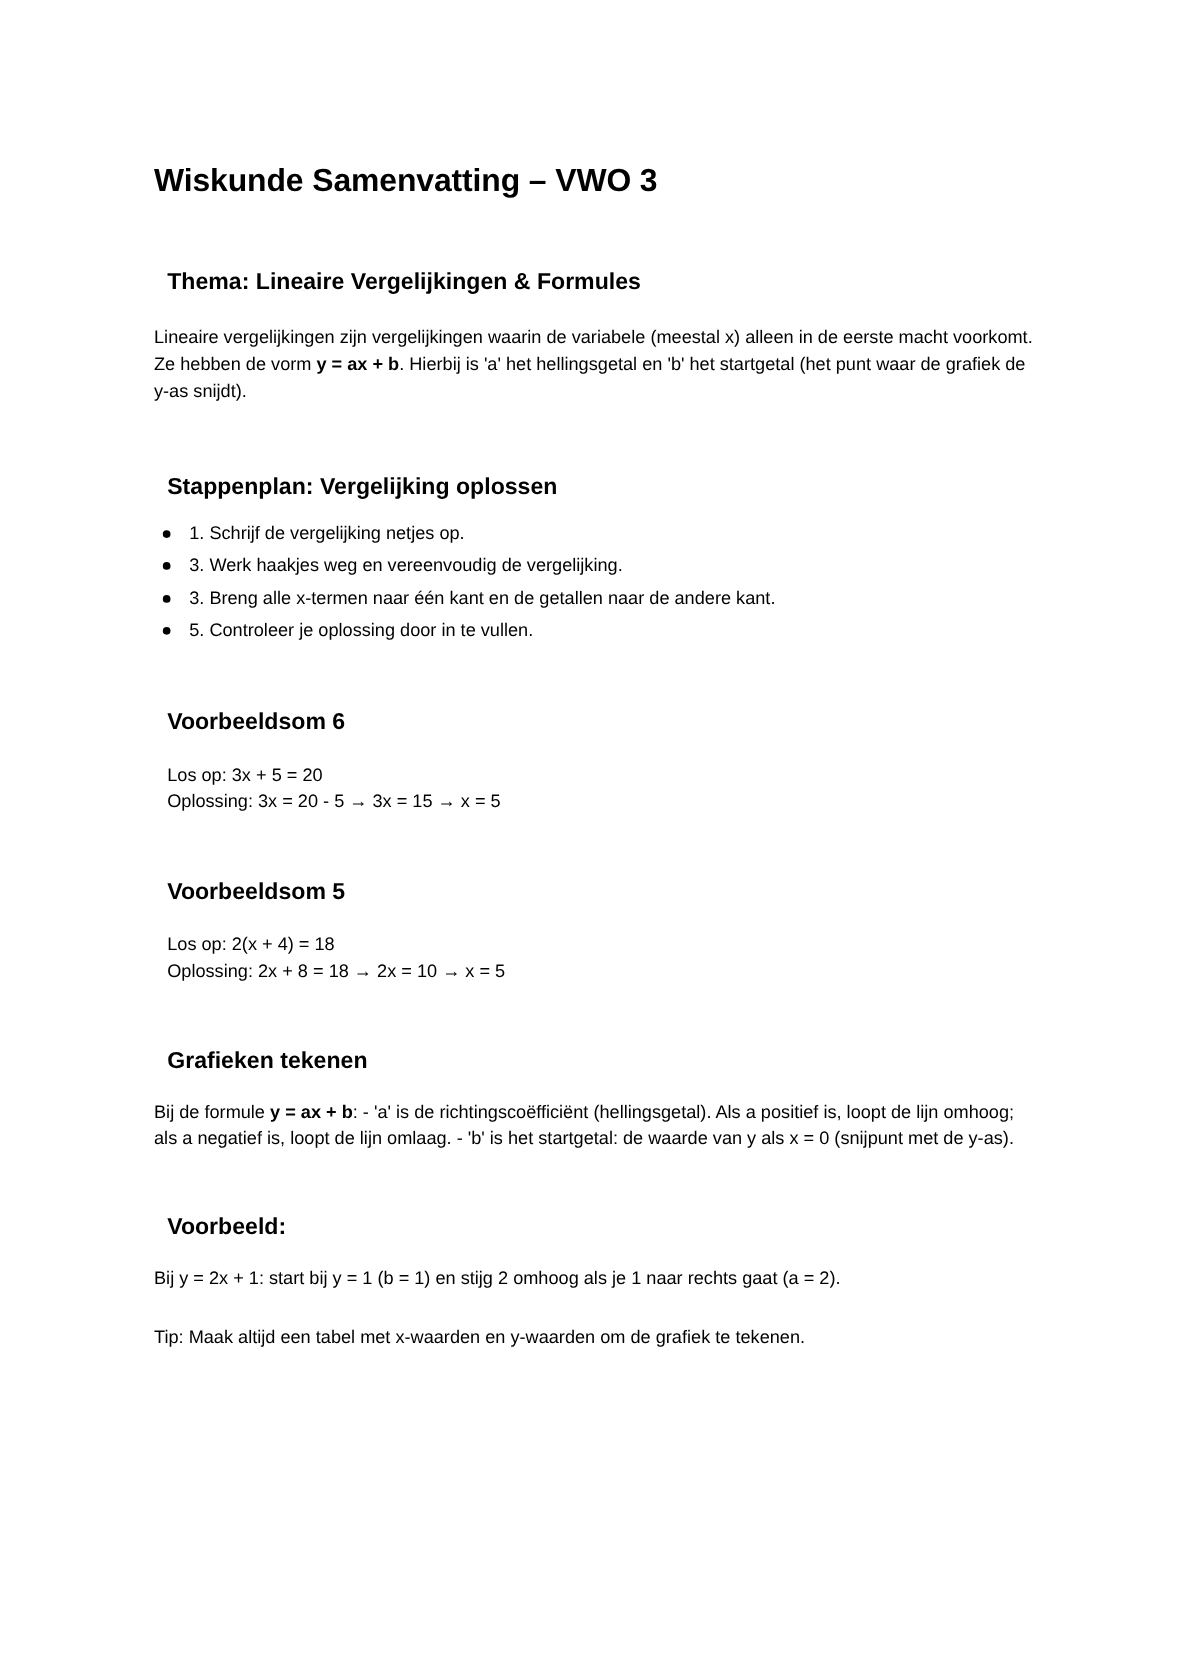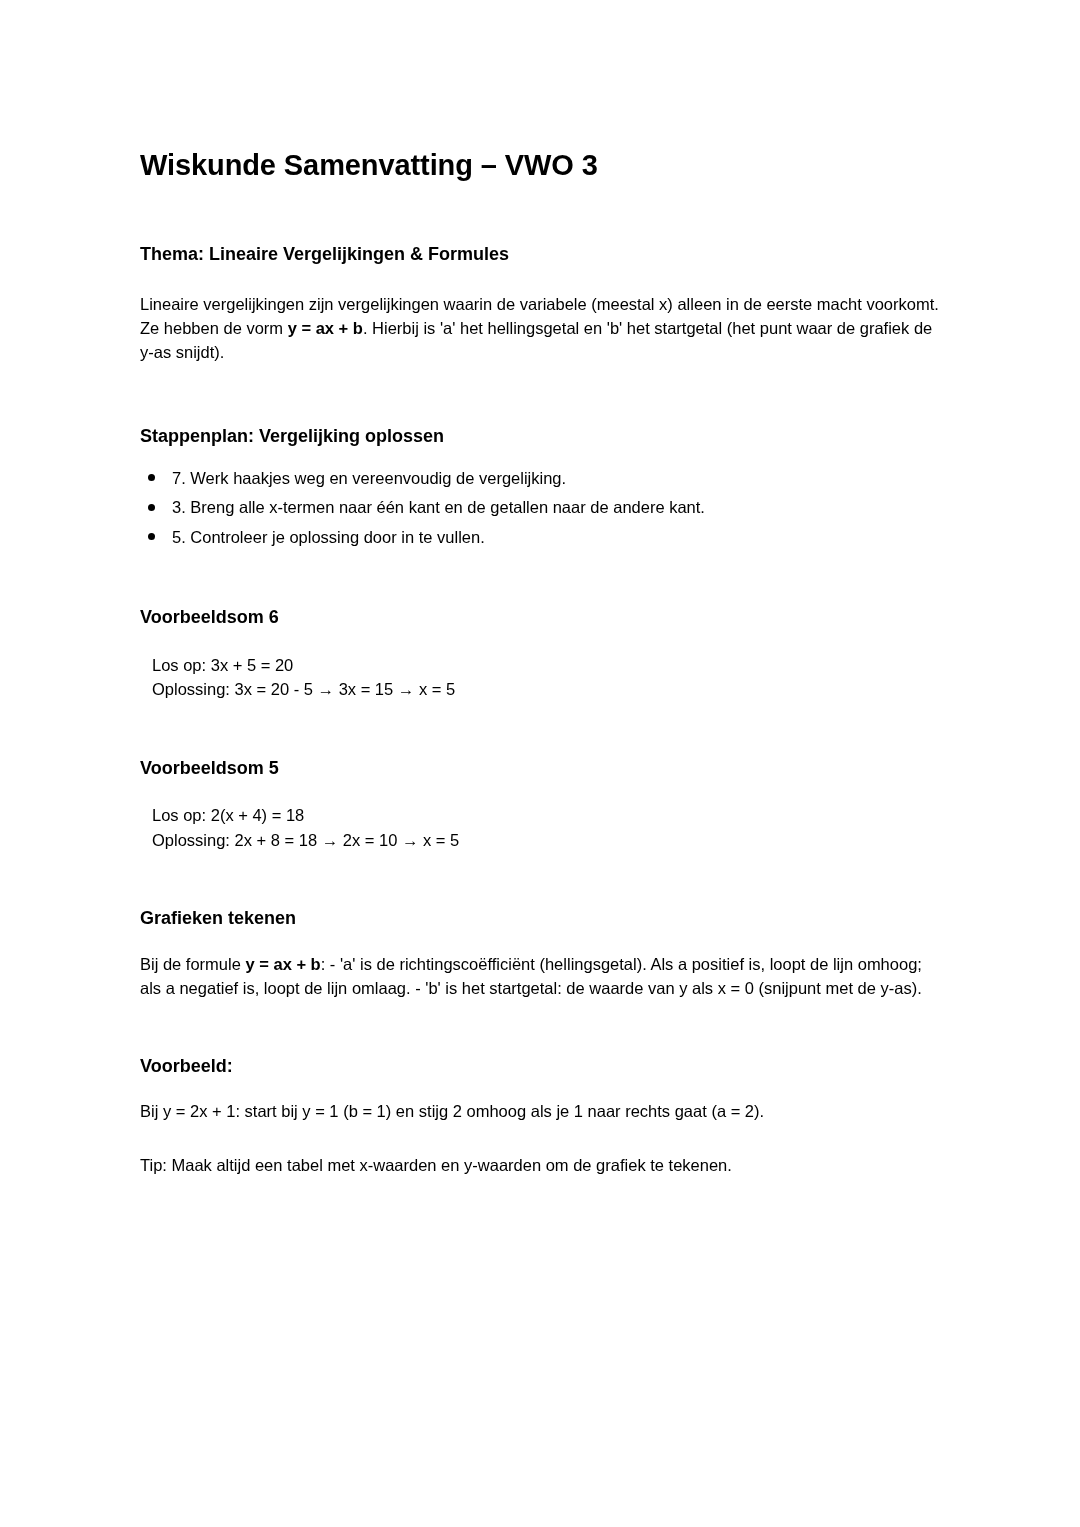"Thema: Lineaire Vergelijkingen &" h2.section-title { font-size: 18px -> 21px; margin: 62px 0 0 0 -> 62px 0 0 12px }
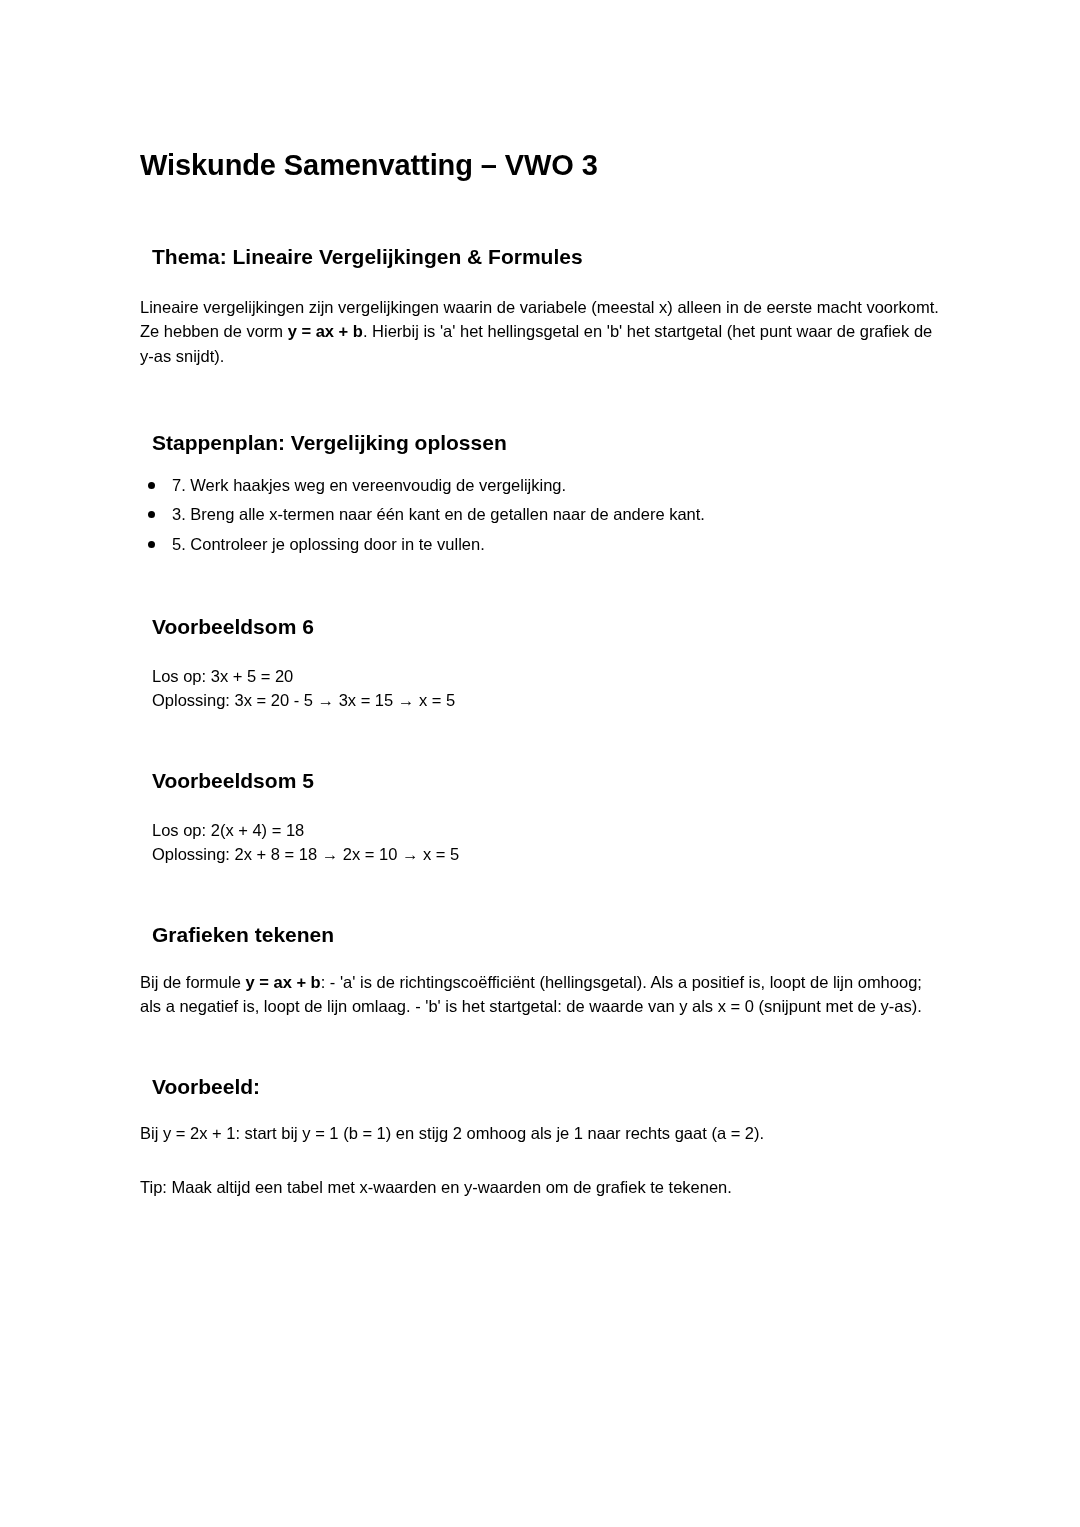"1. Schrijf de vergelijking netjes" li { html: none -> <li><span></span><span>1. Schrijf de vergelijking netjes op.</span></li> }
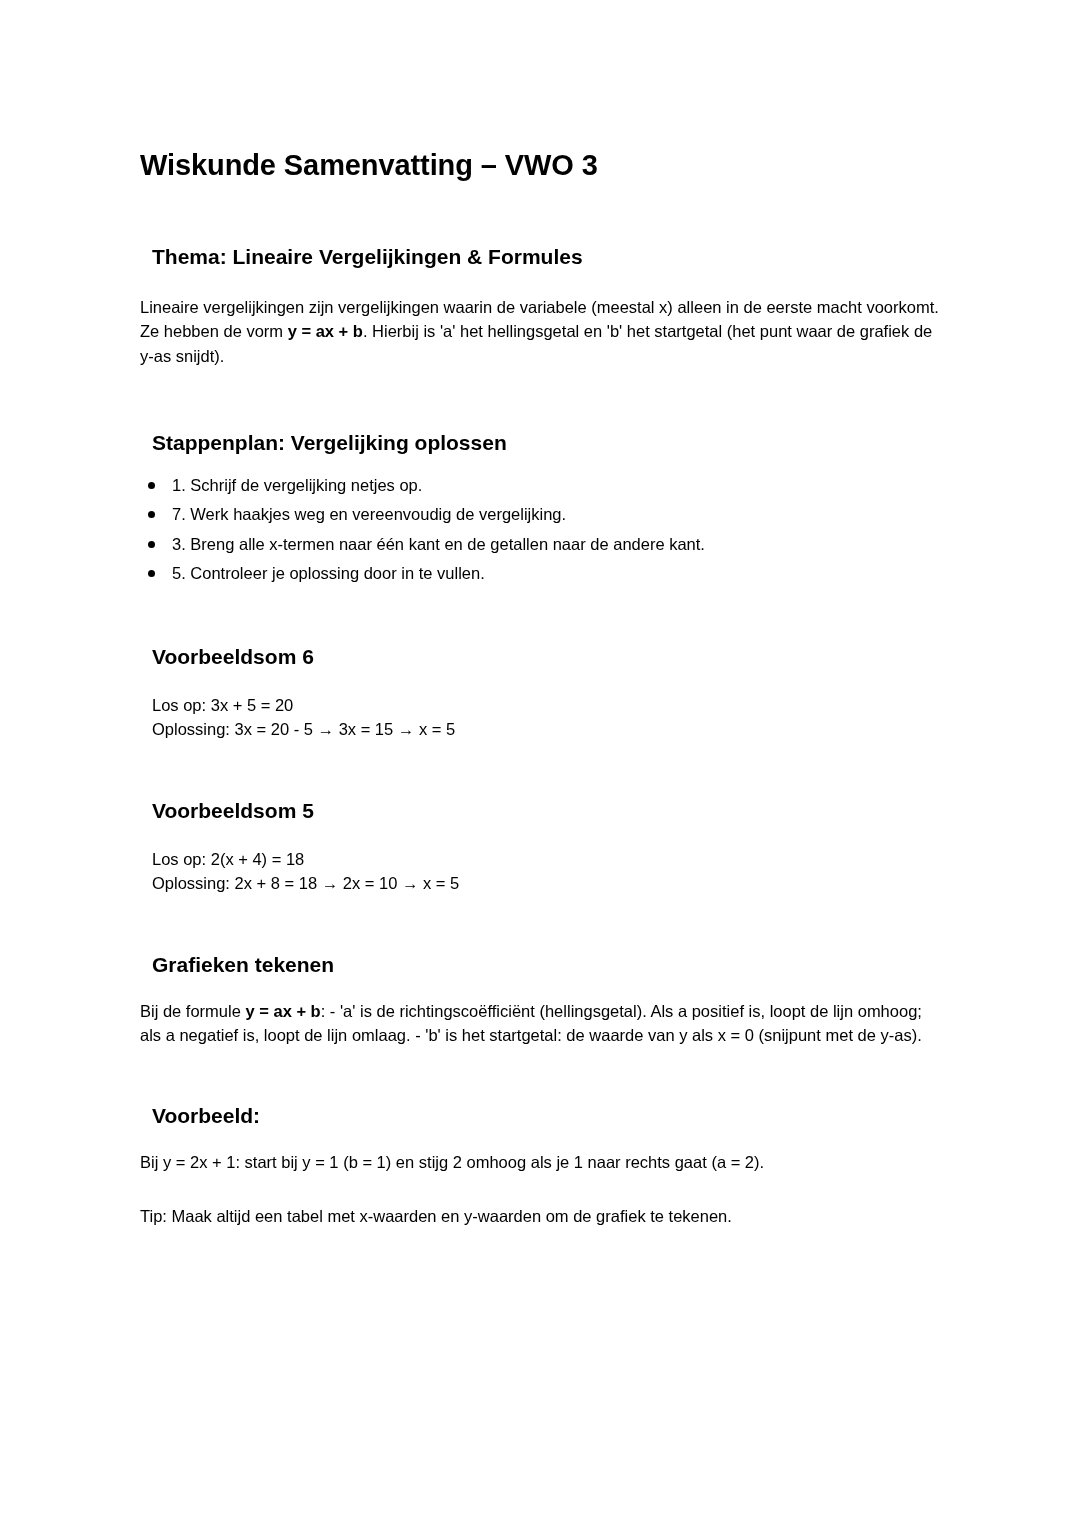"7. Werk haakjes weg en" span { text: 7 -> 3 }
